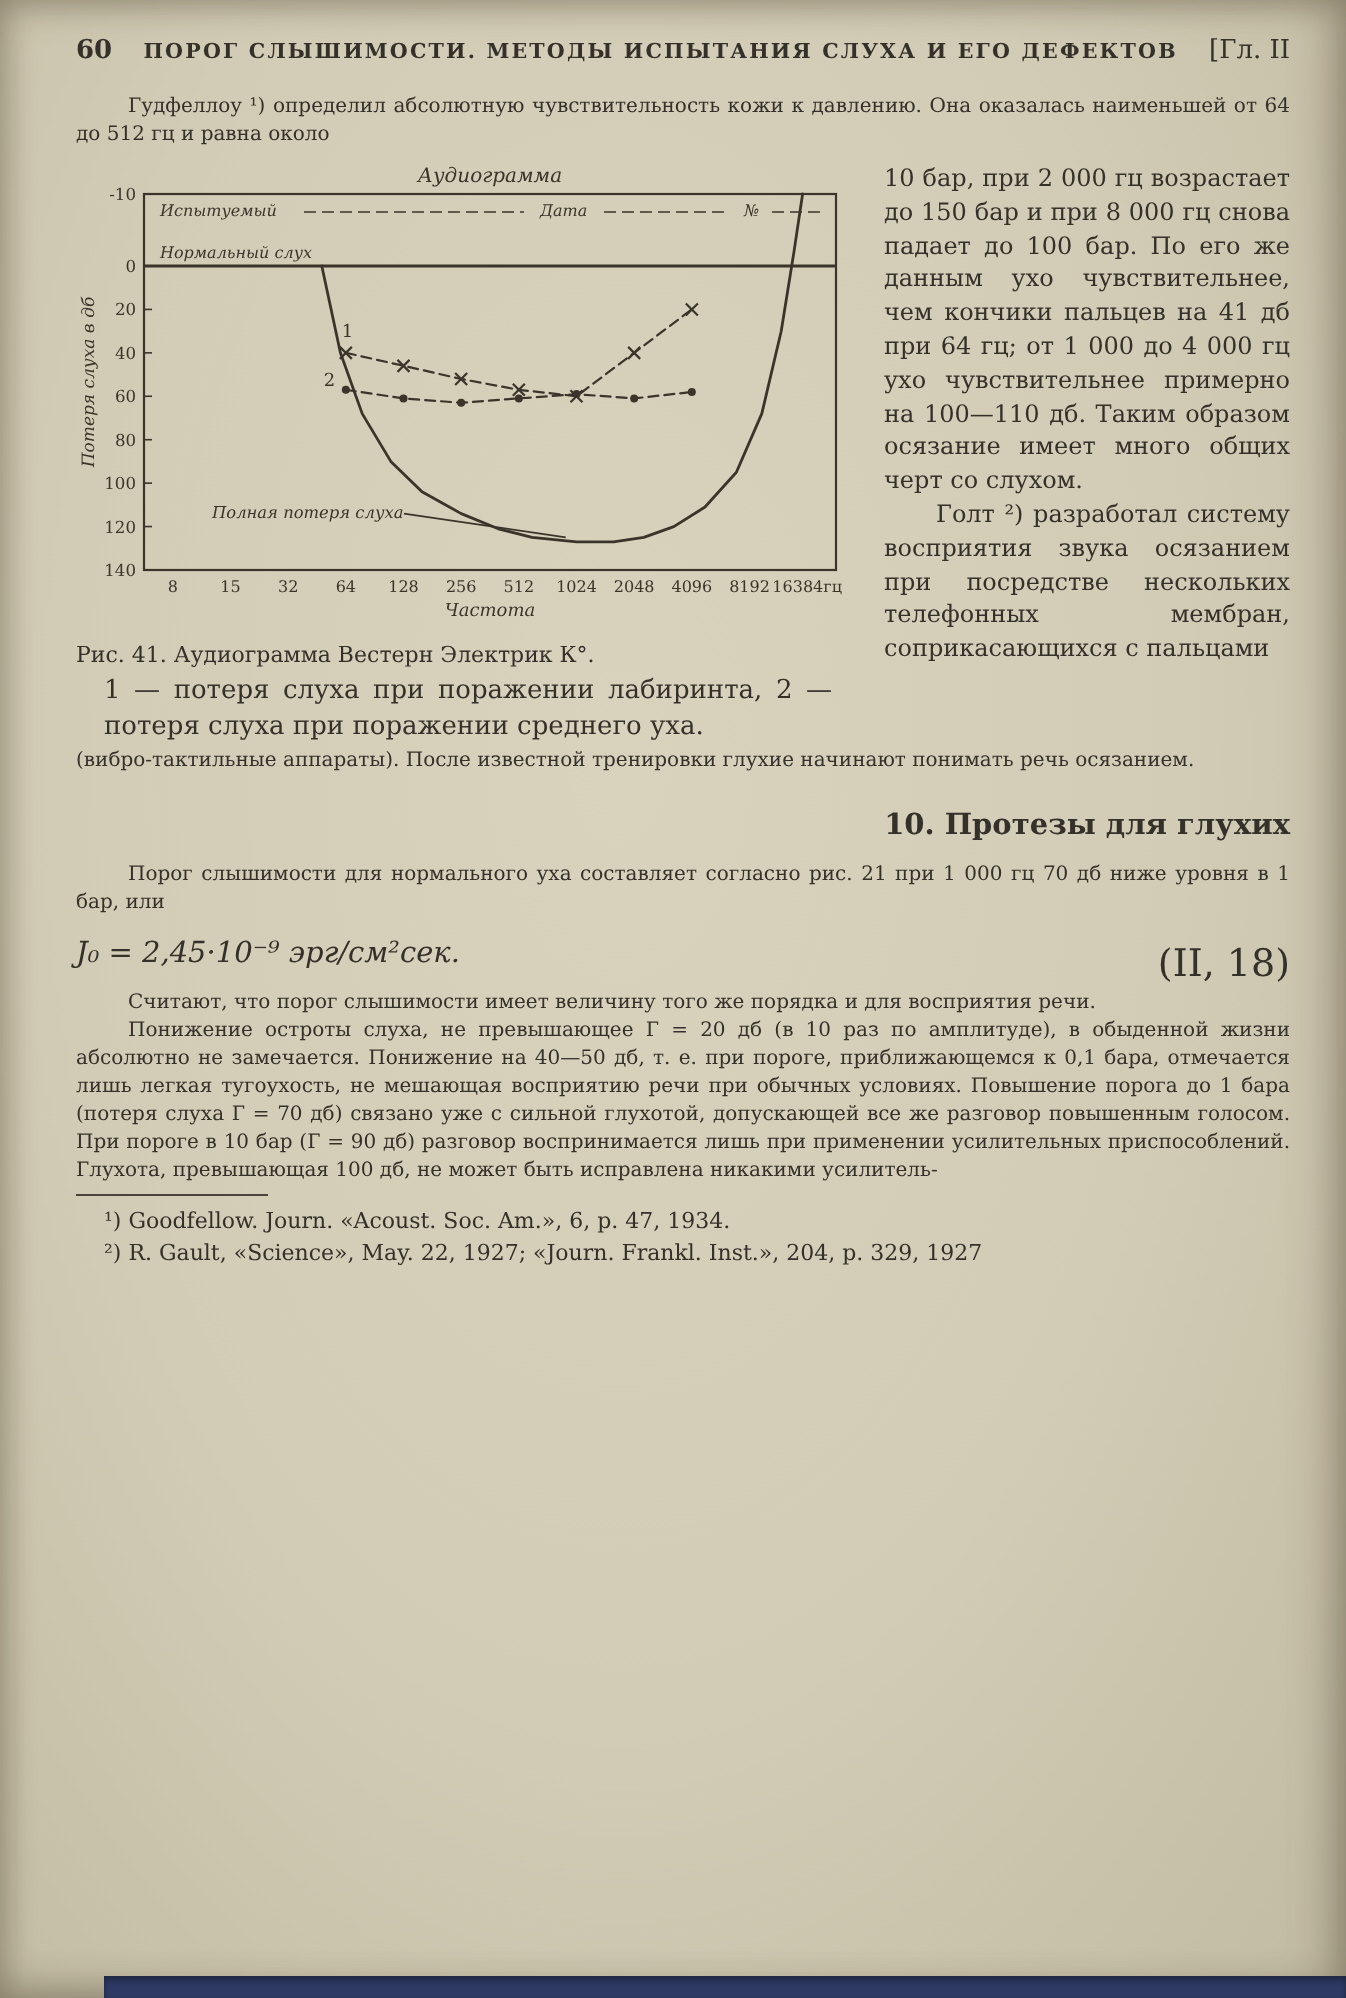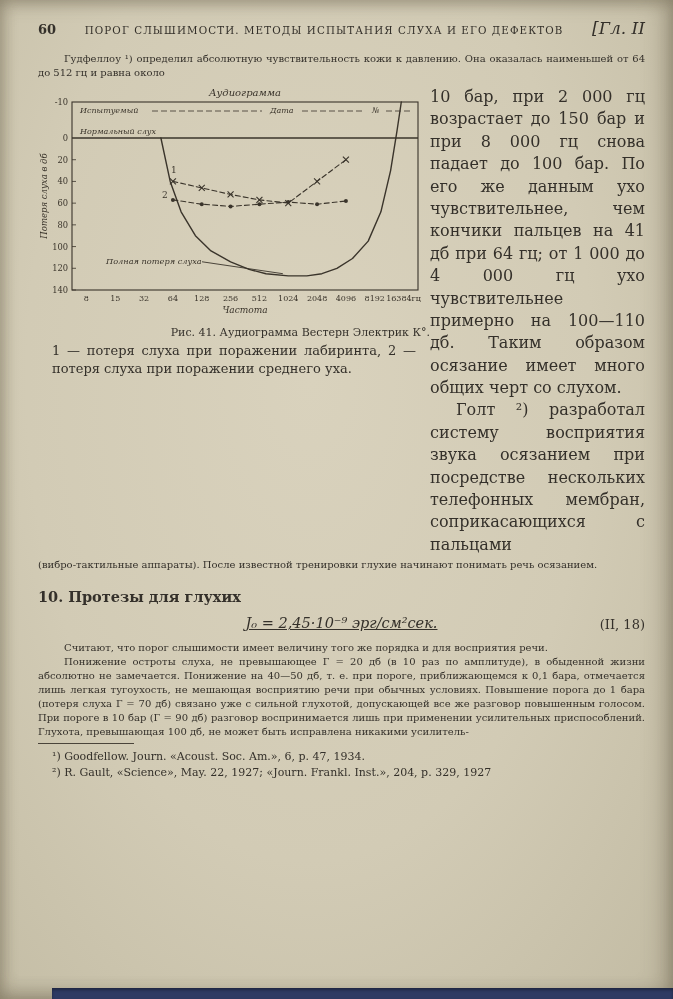"ПОРОГ СЛЫШИМОСТИ. МЕТОДЫ ИСПЫТАНИЯ СЛУХА" .head-title { font-weight: normal -> bold }
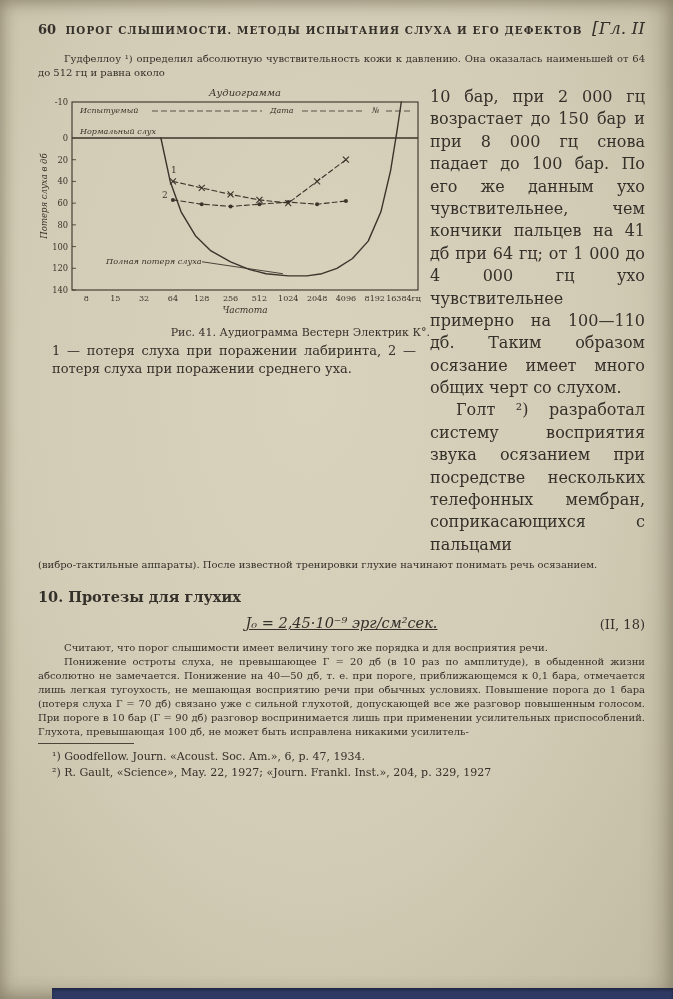"[Гл. II" .chap { font-size: 17px -> 13px; font-style: italic -> none }
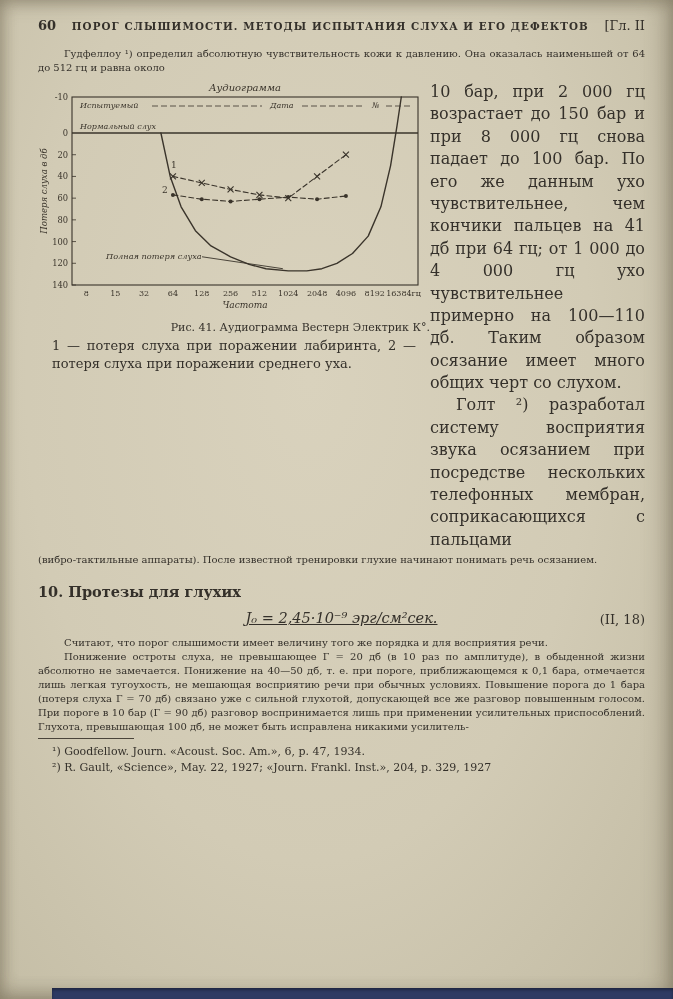"Аудиограмма" .fig-row { gap: none -> 12px }
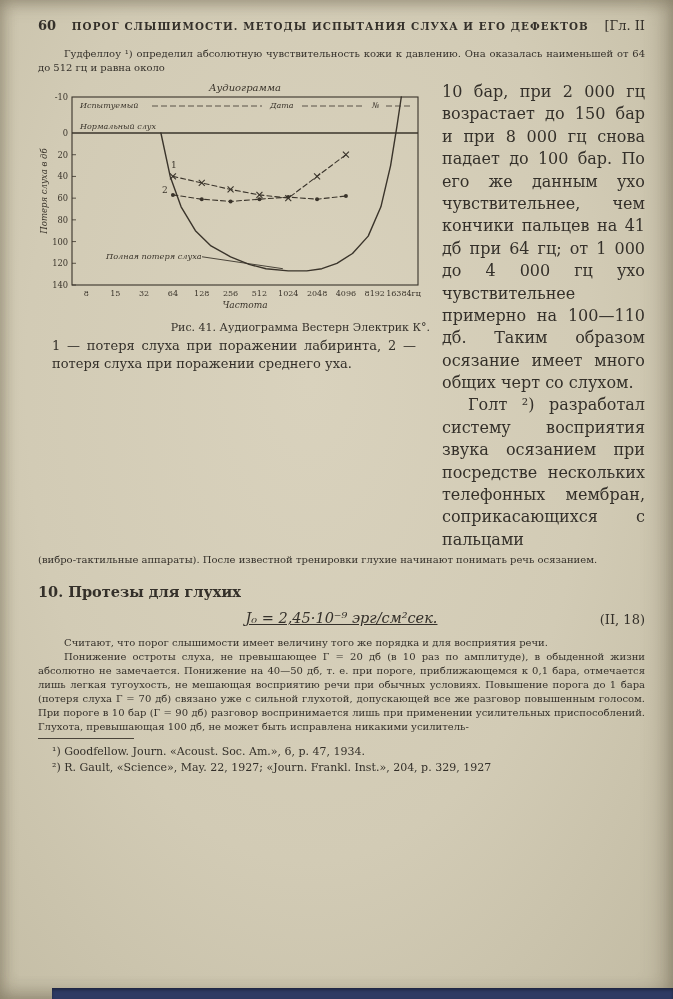"10 бар, при 2 000" .right-col .para { font-size: 16px -> 12px }
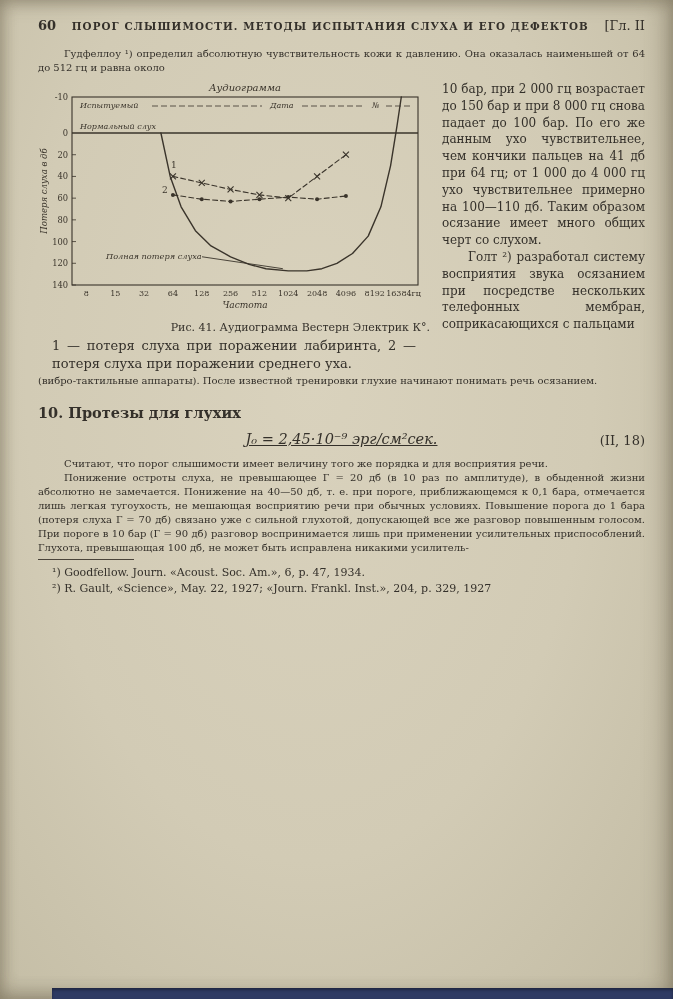"Рис. 41. Аудиограмма Вестерн Электрик" .fig-caption { text-align: right -> left }
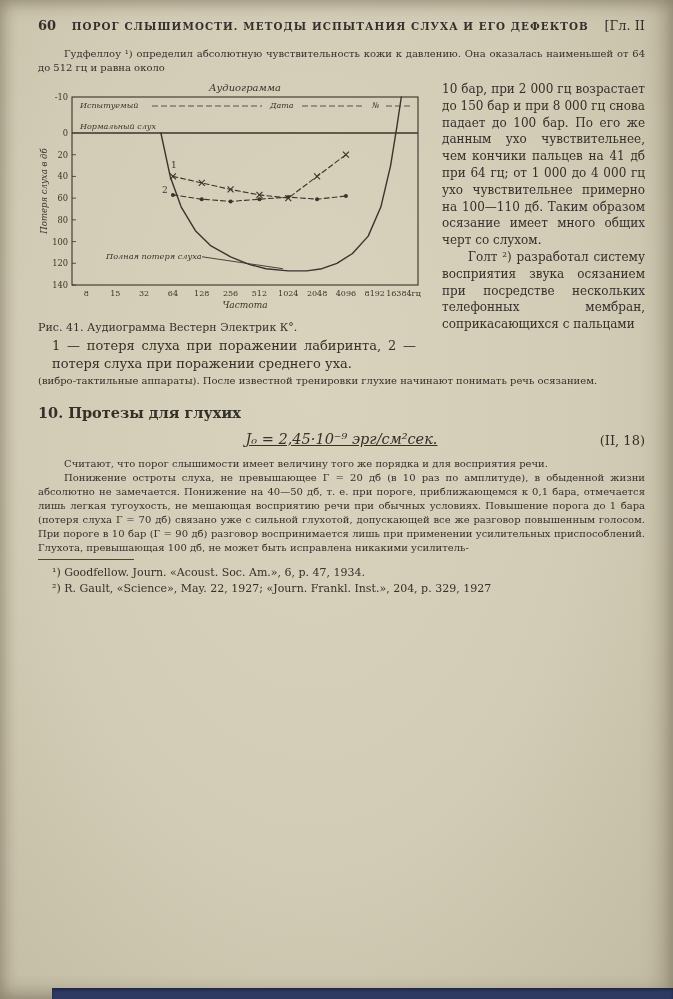"10. Протезы для глухих" .section-heading { text-align: left -> right }
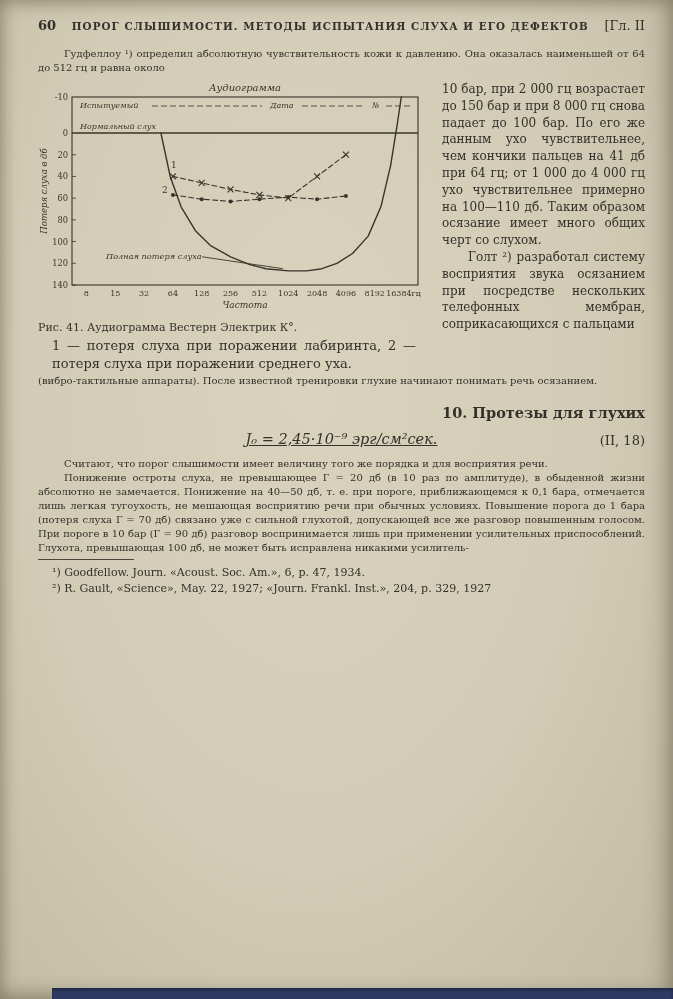"Порог слышимости для нормального уха" p.para { html: none -> <p>Порог слышимости для нормального уха составляет согласно рис. 21 при 1 000 гц 70 дб ниже уровня в 1 бар, или</p> }
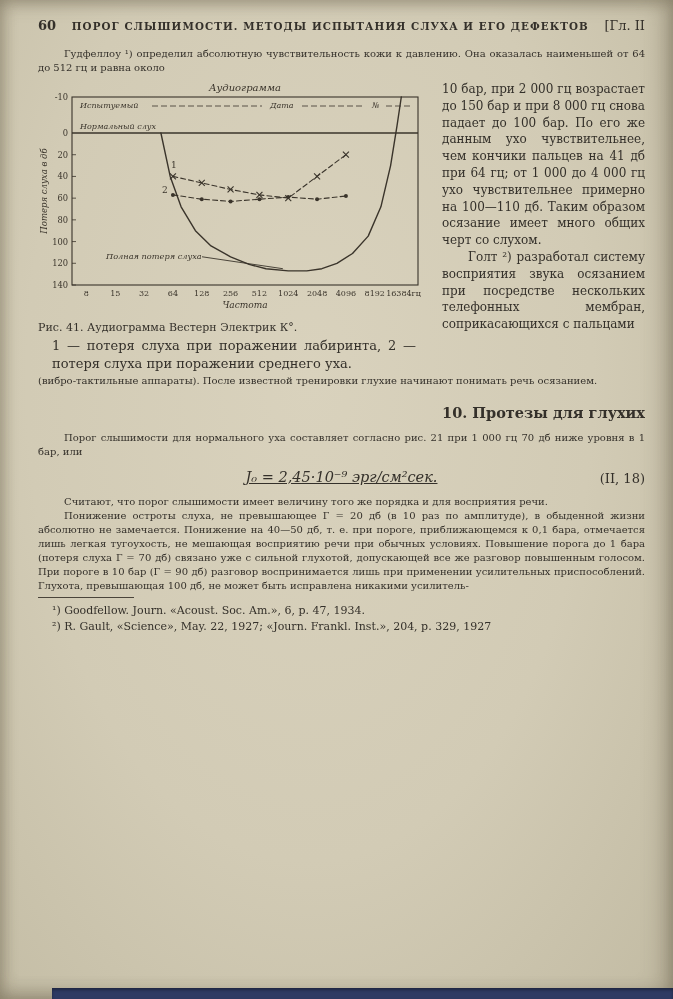"J₀ = 2,45·10⁻⁹ эрг/см²сек." .formula { text-align: center -> left; text-decoration: underline -> none }
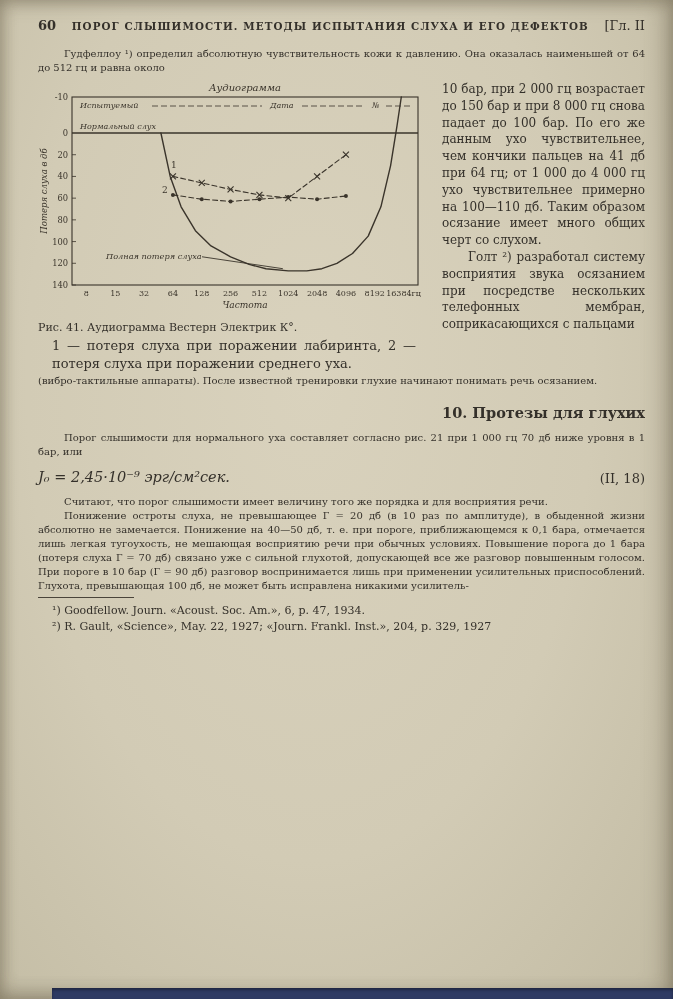"(II, 18)" .formula-num { font-size: 13px -> 19px }
